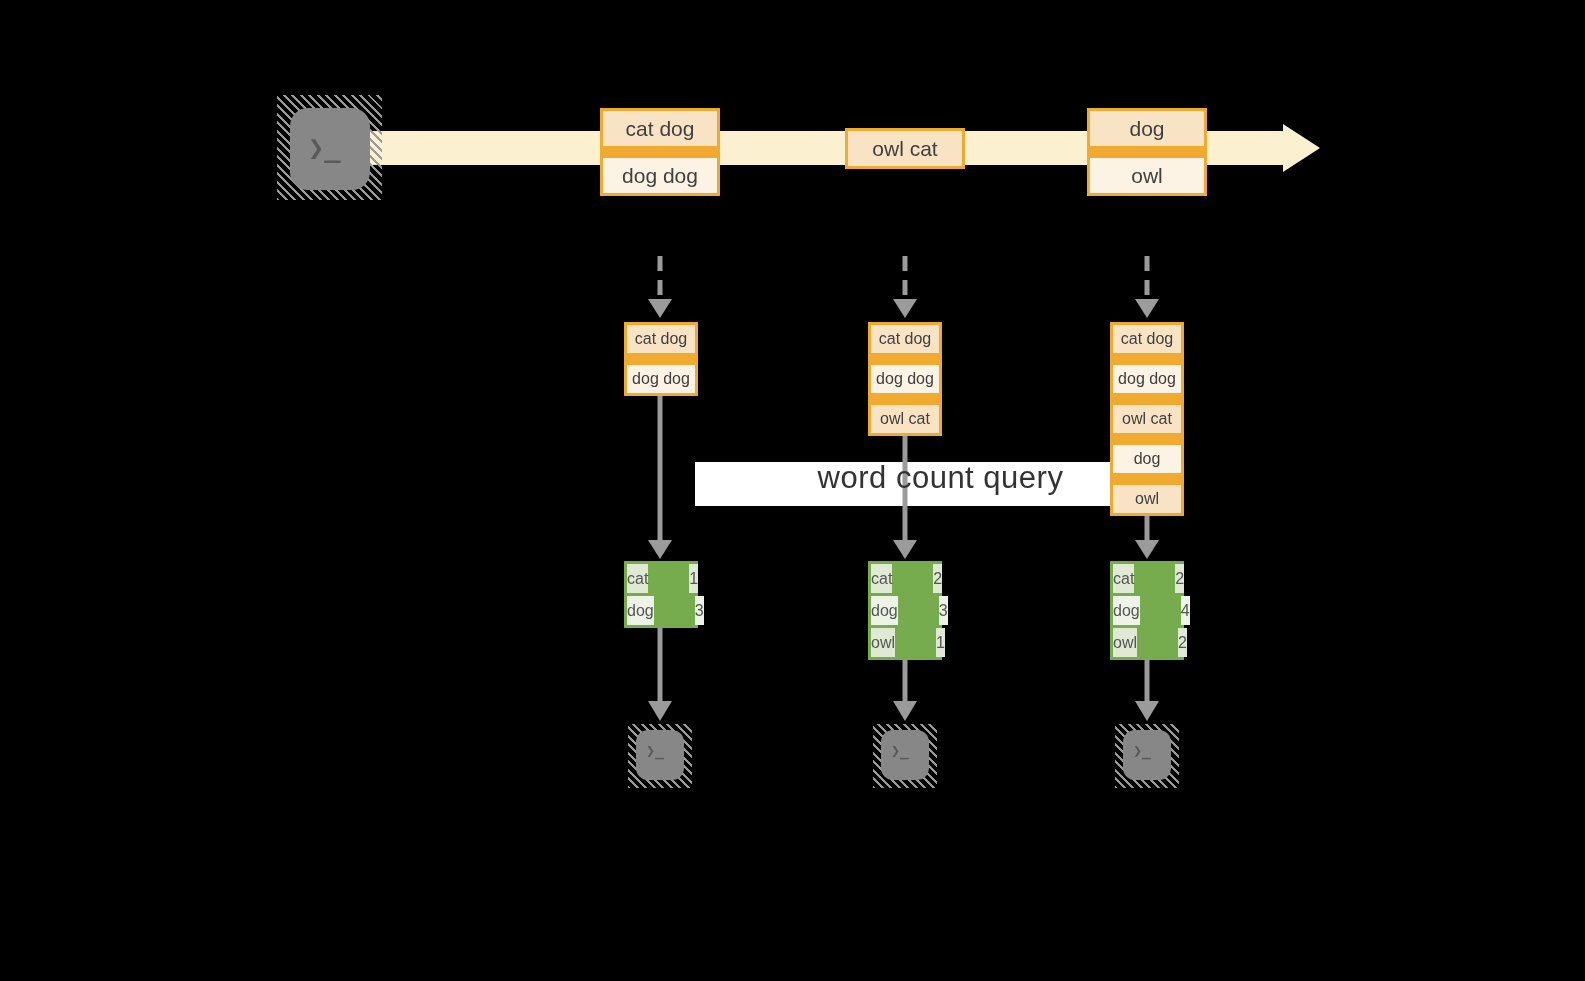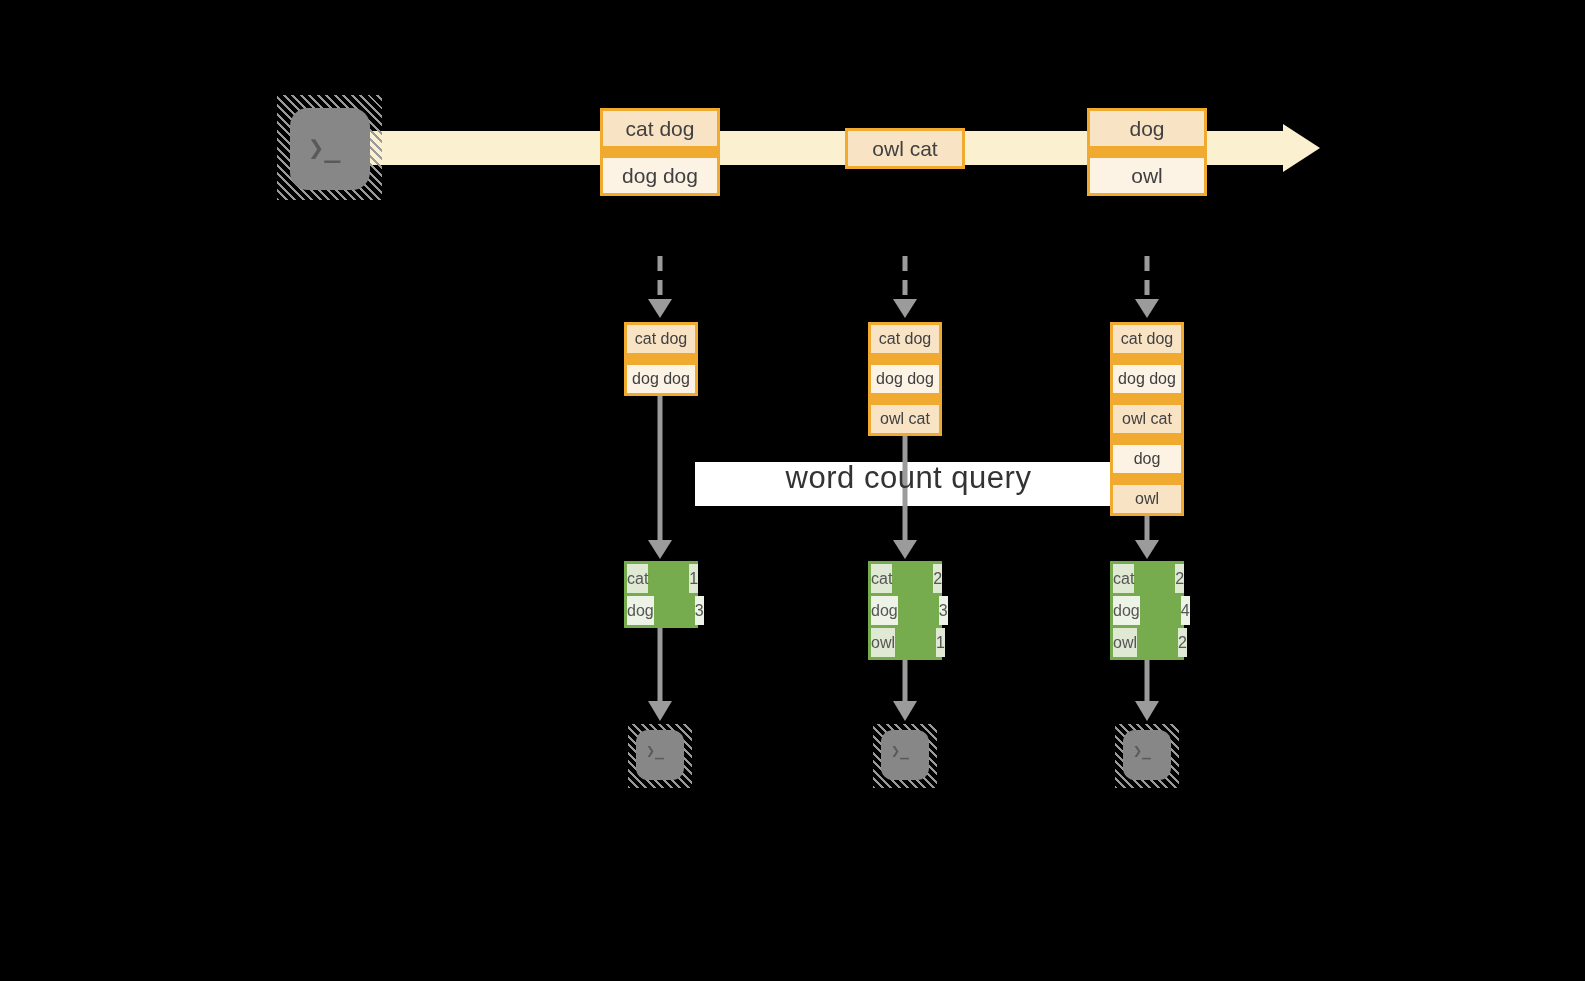"word count query" .query-label { padding-left: none -> 32px }
